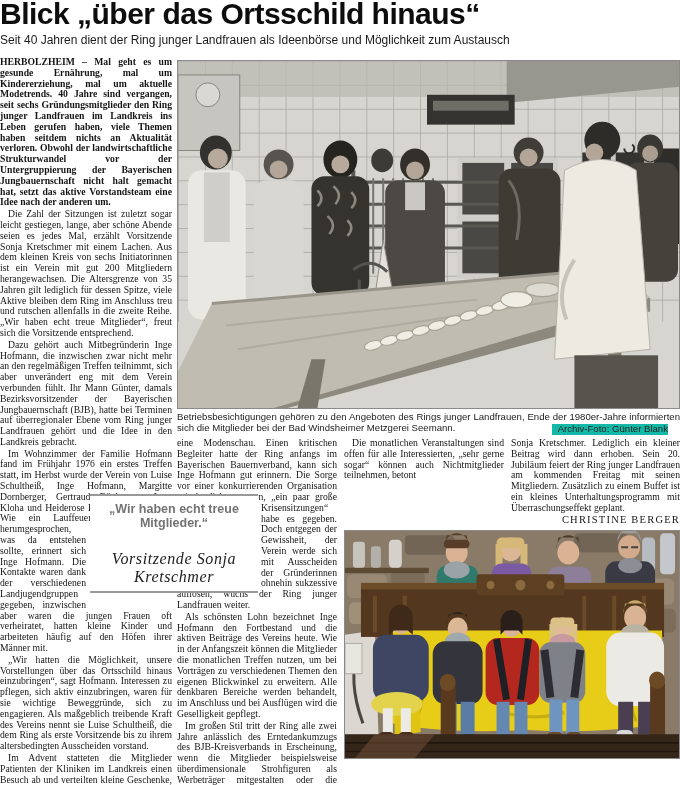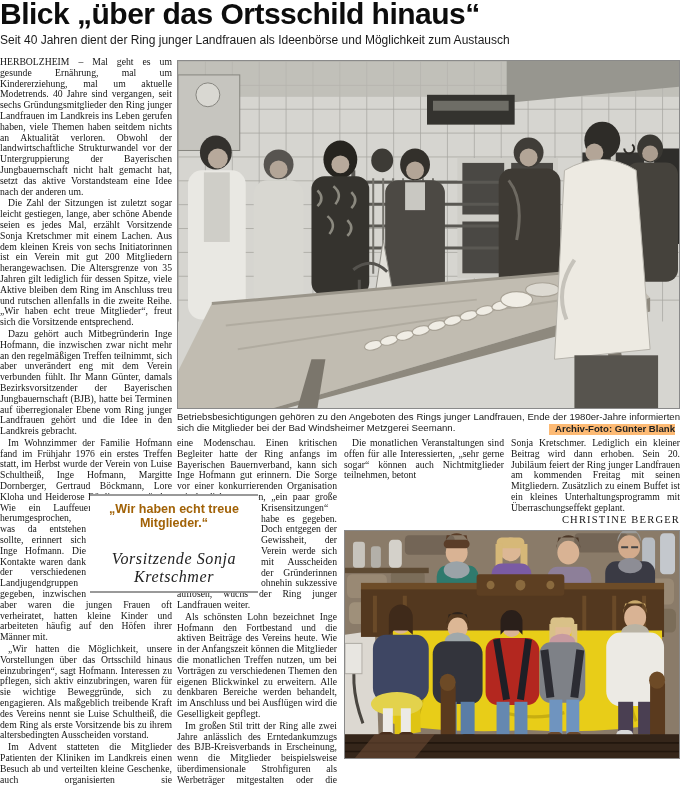"HERBOLZHEIM – Mal geht es" .col p.lead { font-weight: normal -> bold }
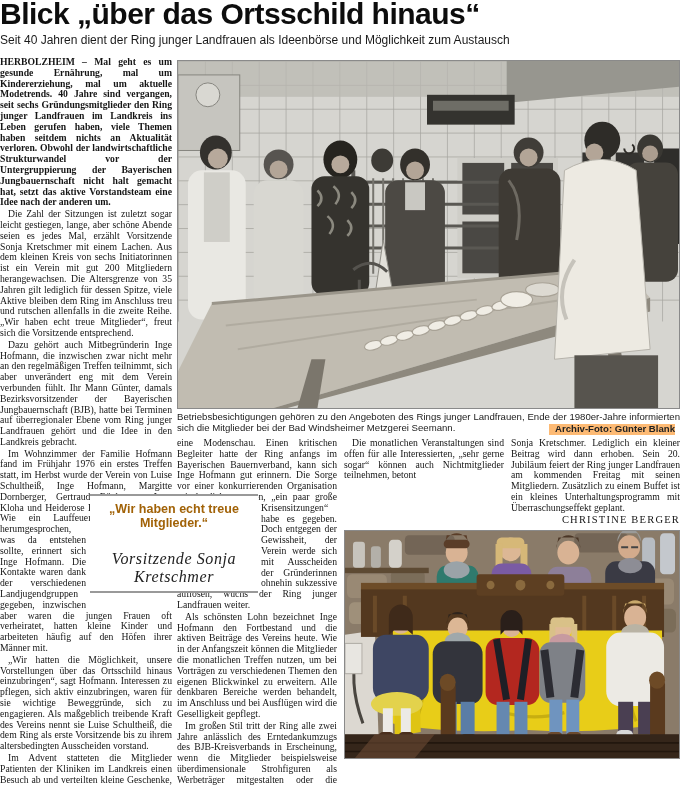"Archiv-Foto: Günter Blank" .credit { background: #fdba74 -> #14b8a6; font-weight: bold -> none; right: 5px -> 12px }
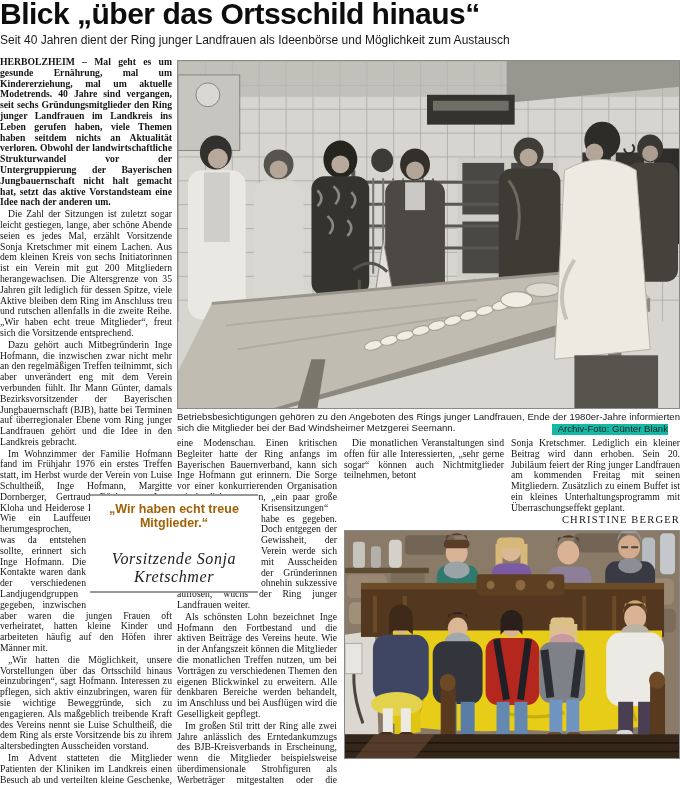"„Wir haben echt treue Mitglieder.“" .pullquote .pq-text { color: #a16207 -> #737373 }
